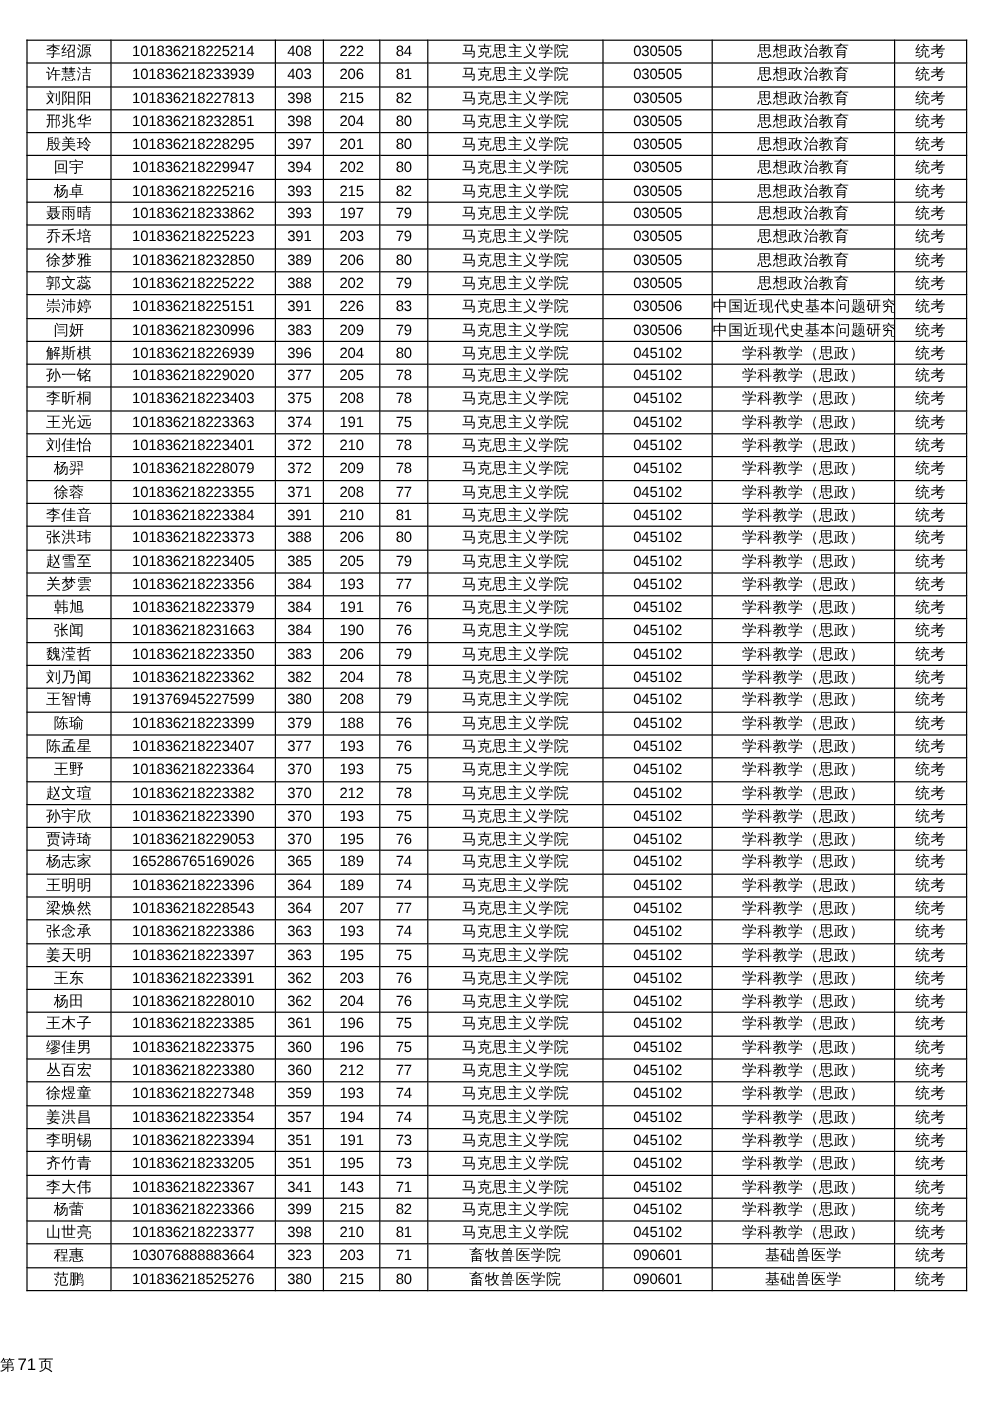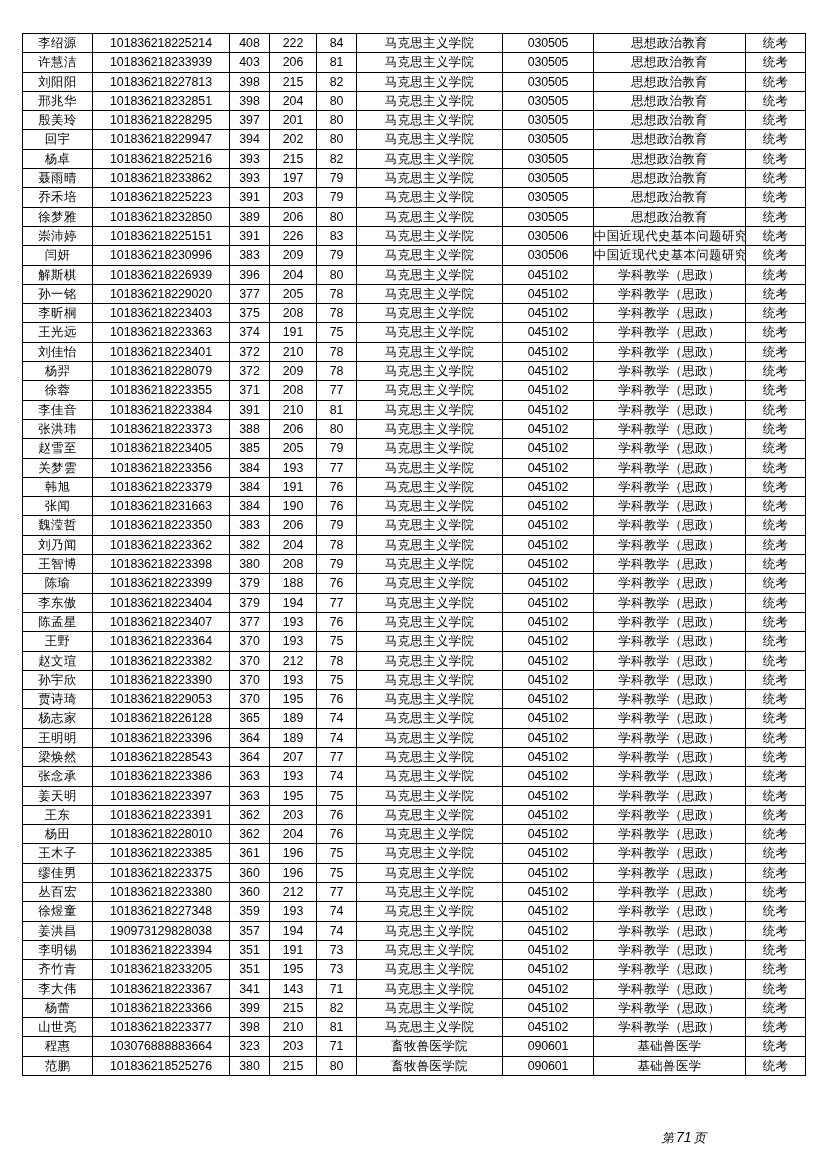"郭文蕊" tr { html: none -> <tr> <td>郭文蕊</td> <td>101836218225222</td> <td>388</td> <td>202</td> <td>79</td> <td>马克思主义学院</td> <td>030505</td> <td>思想政治教育</td> <td>统考</td> </tr> }
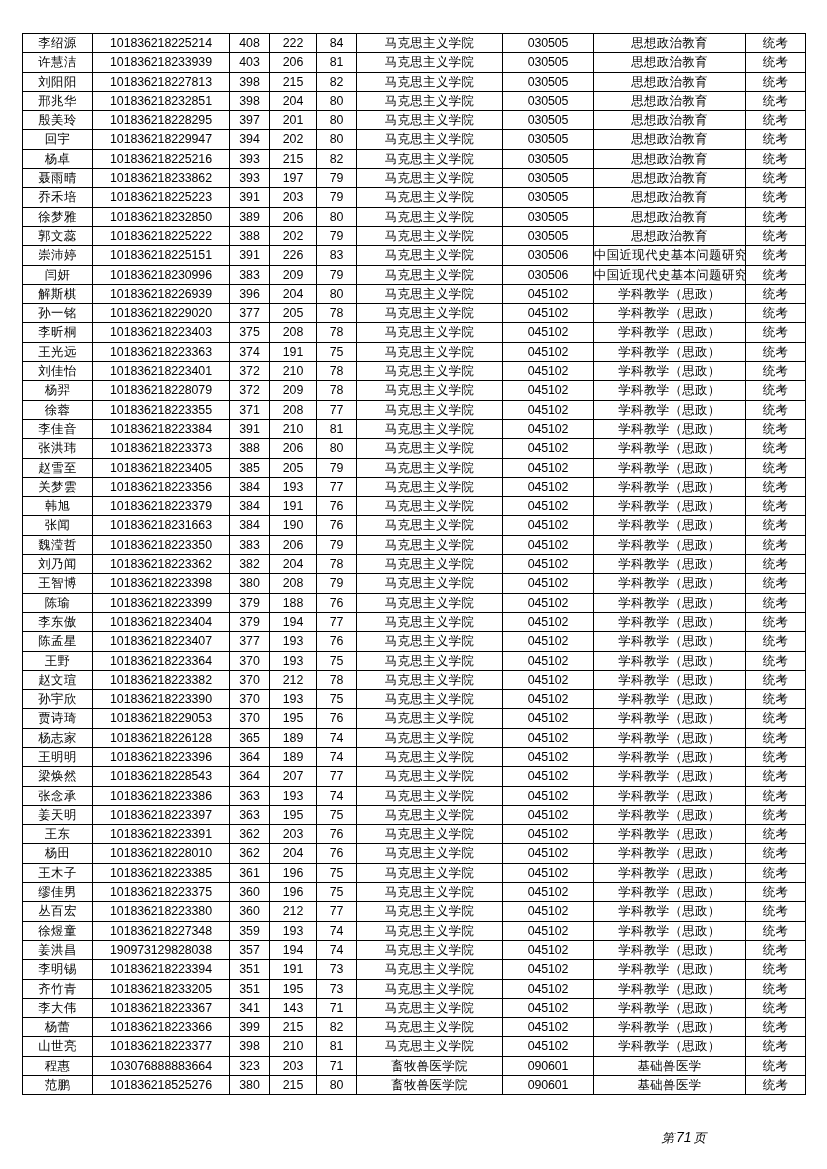"101836218223398" td.id { text: 101836218223398 -> 191376945227599 }
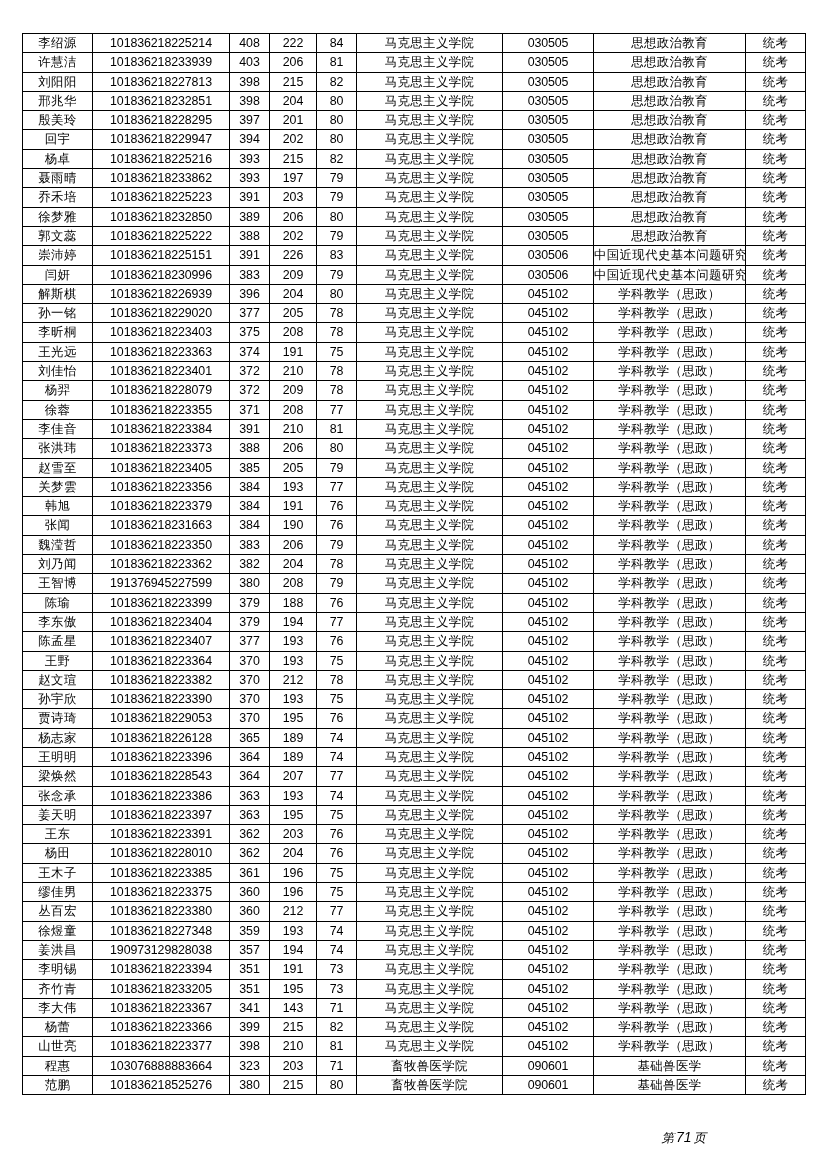"李东傲" tr { html: <tr> <td>李东傲</td> <td>101836218223404</td> <td>379</td> <td>194</td> <td>77</td> <td>马克思主义学院</td> <td>045102</td> <td>学科教学（思政）</td> <td>统考</td> </tr> -> none }
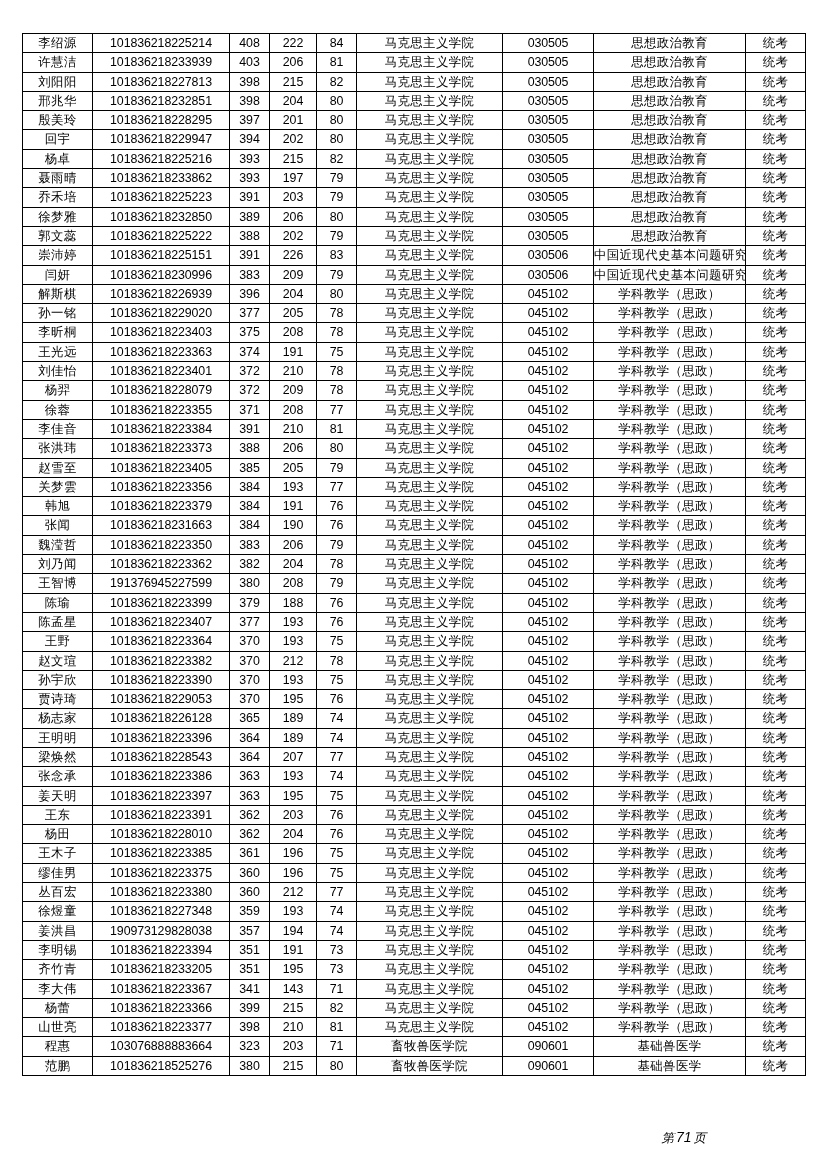"101836218226128" td.id { text: 101836218226128 -> 165286765169026 }
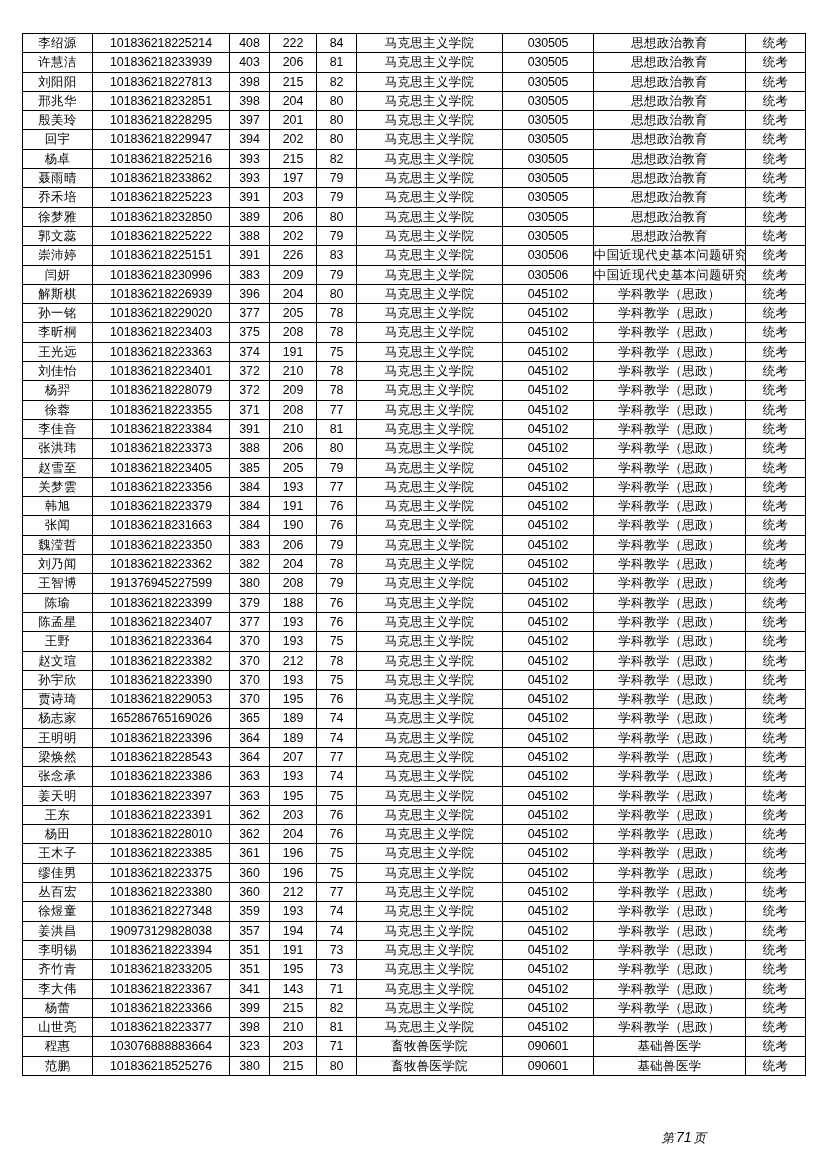"190973129828038" td.id { text: 190973129828038 -> 101836218223354 }
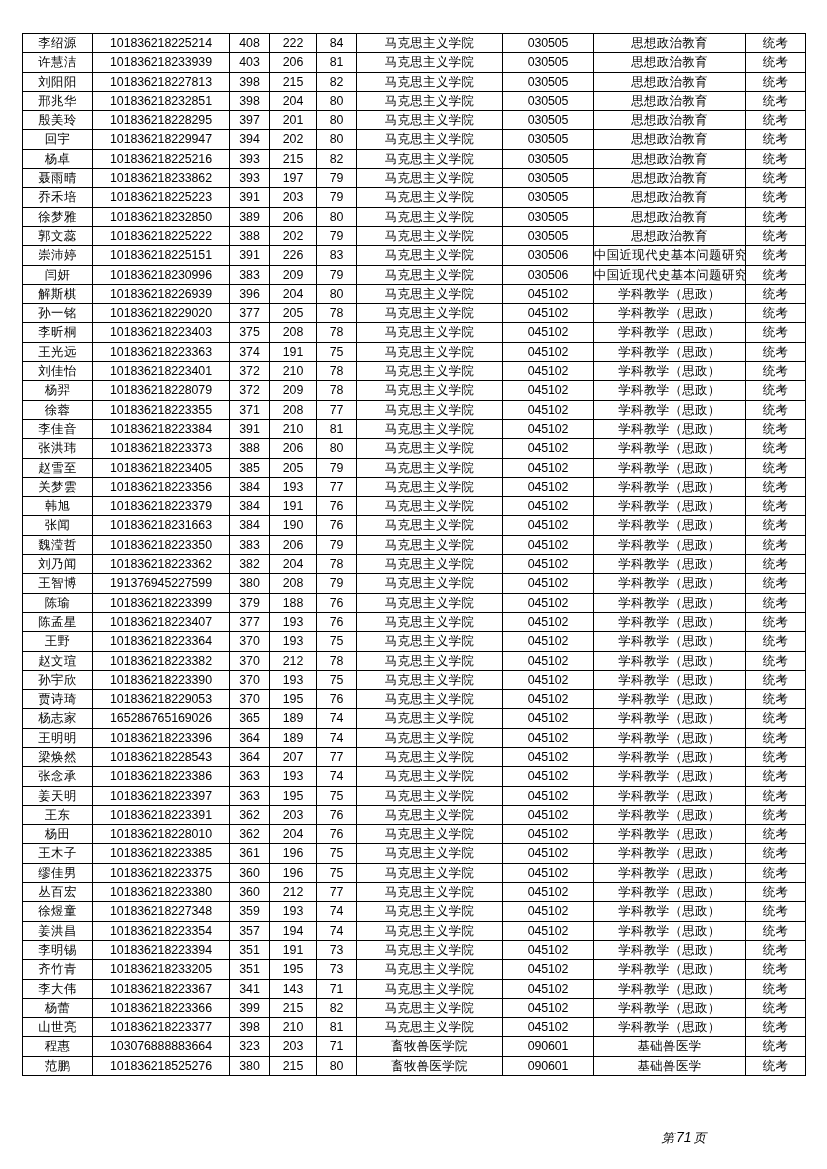"第 71 页" .footer { font-style: italic -> none; text-align: right -> left }
